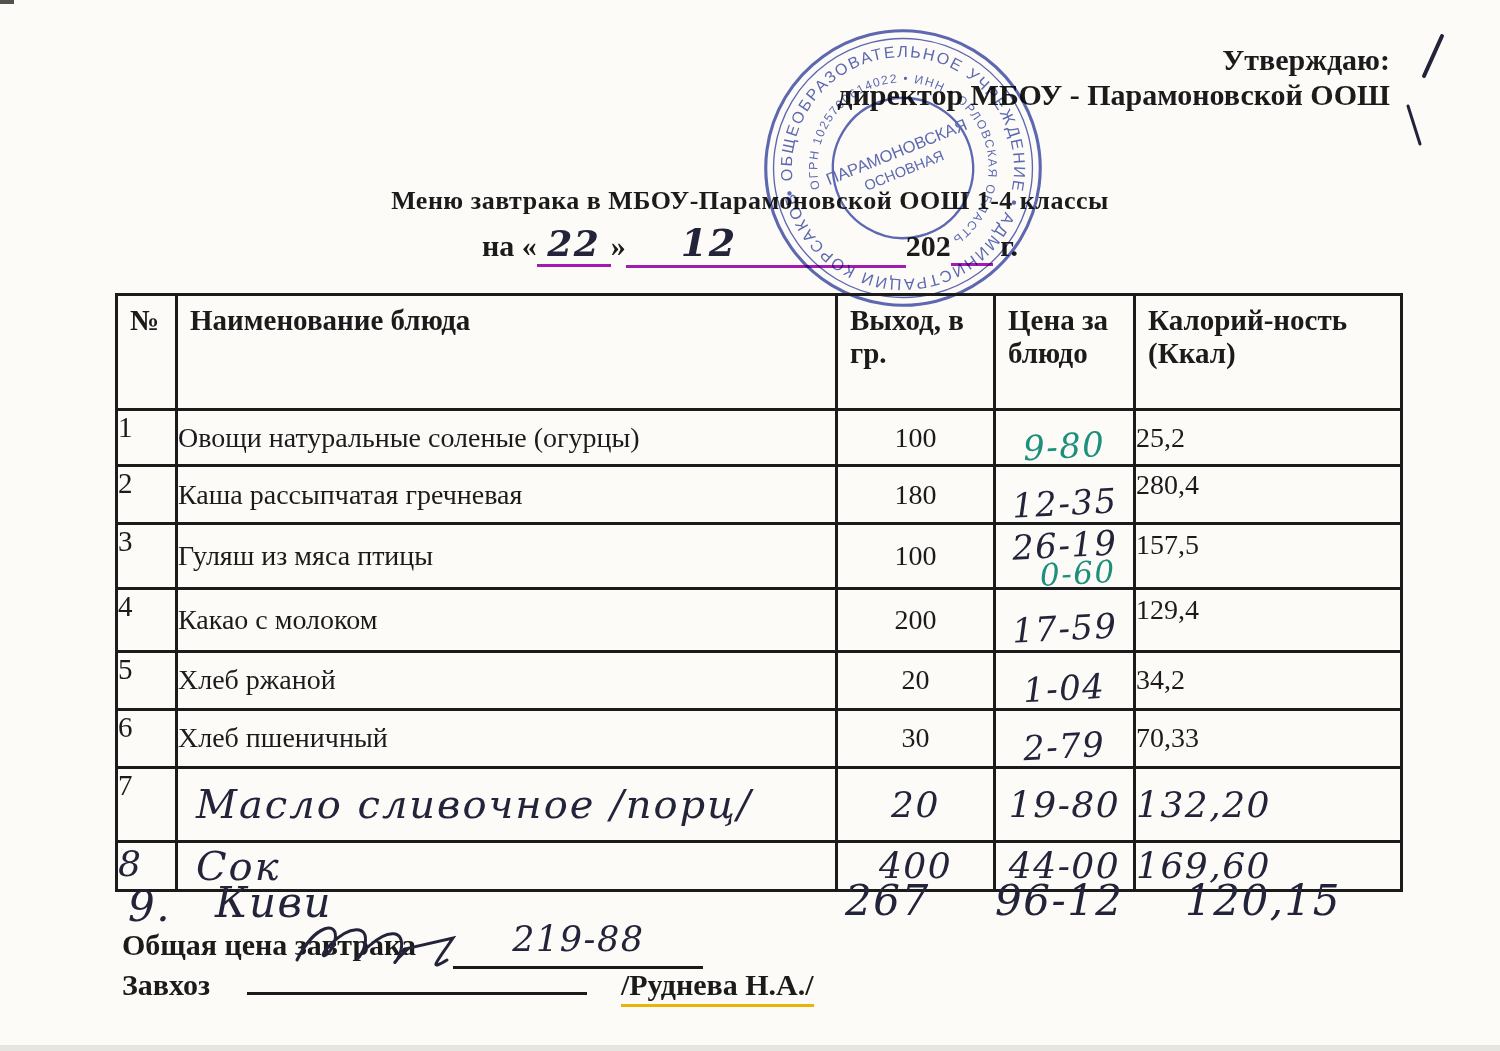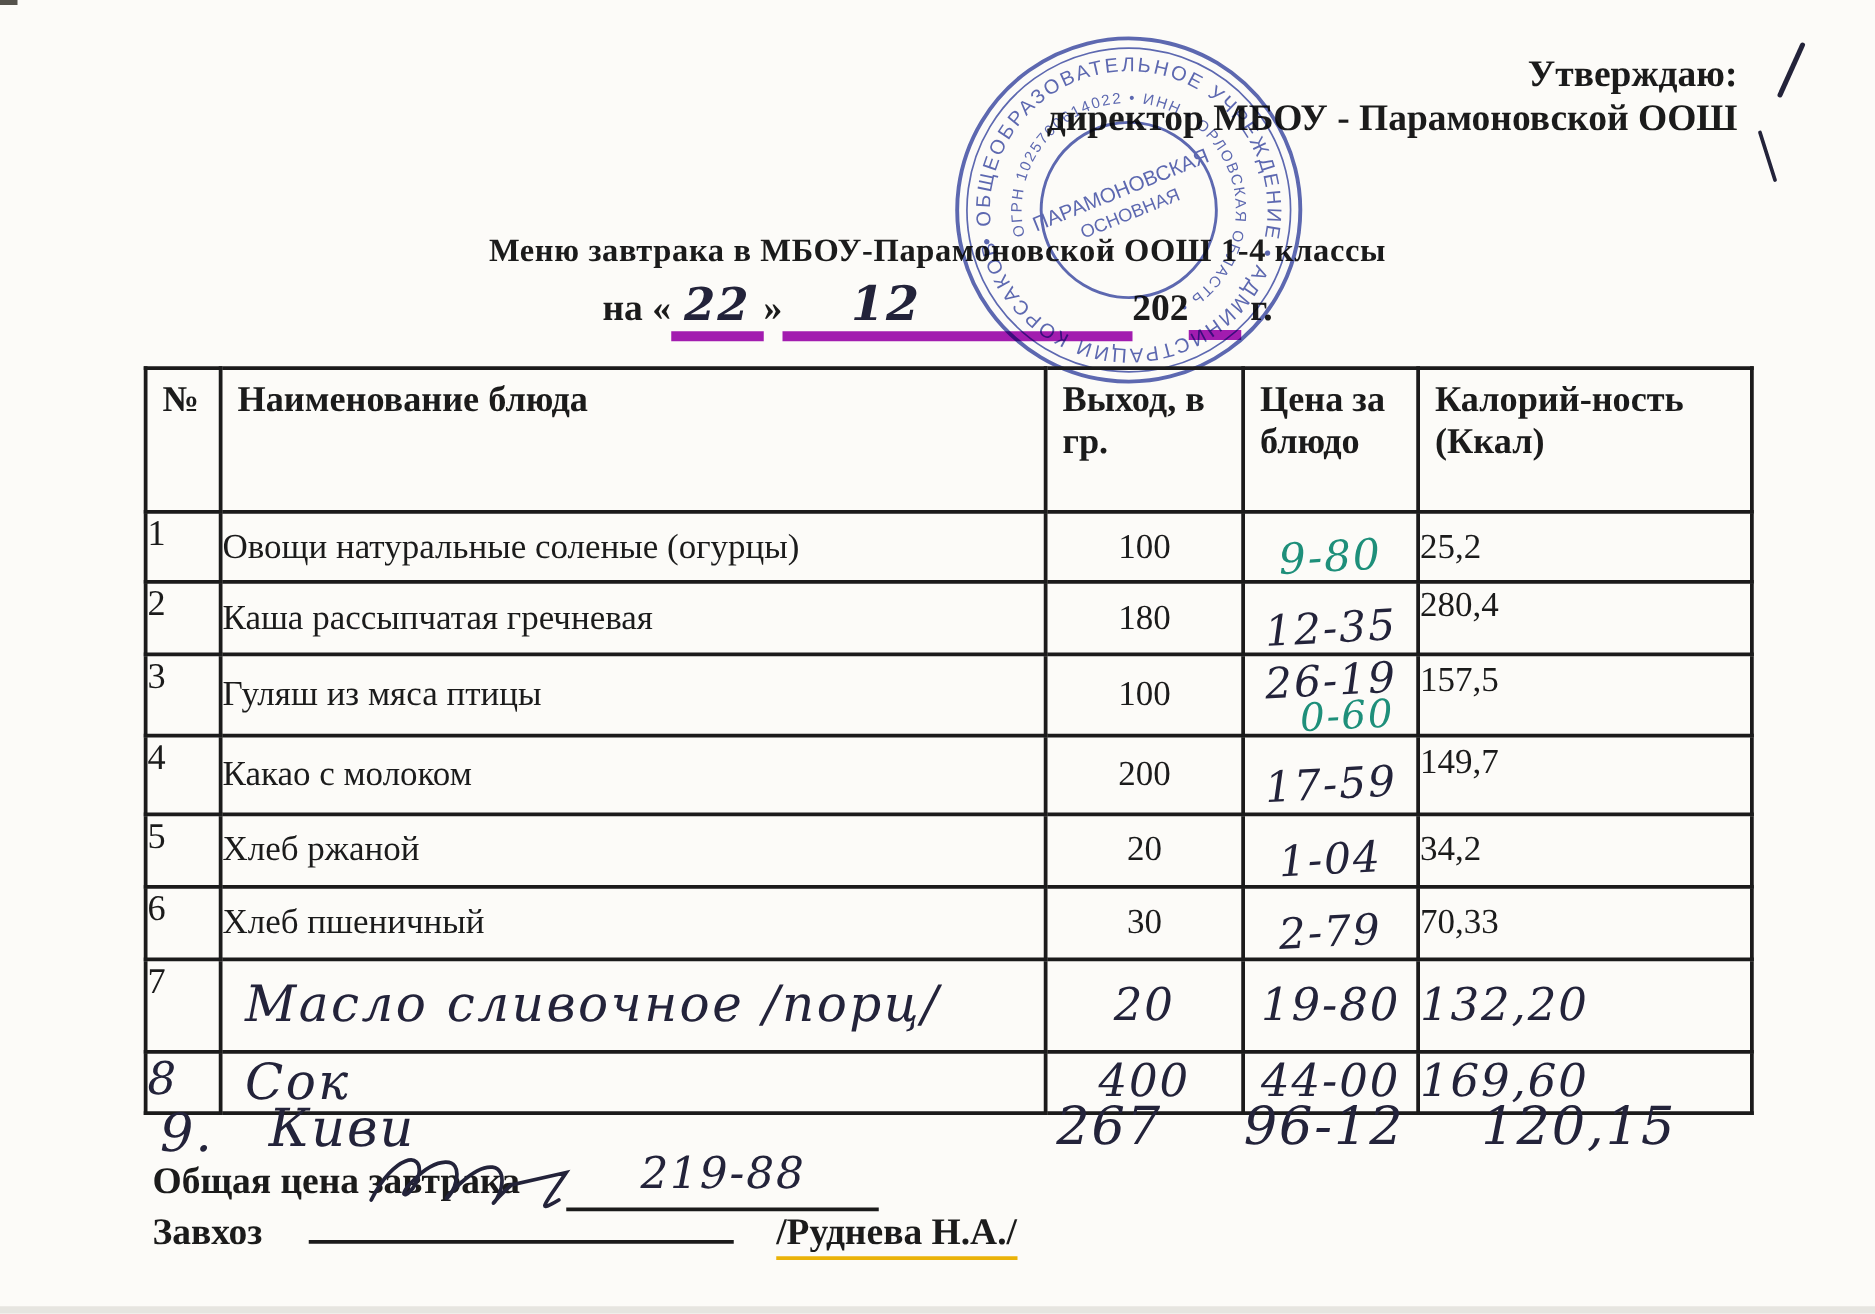"22" .blank { border-bottom: 8px solid #a21caf -> 3px solid #a21caf }
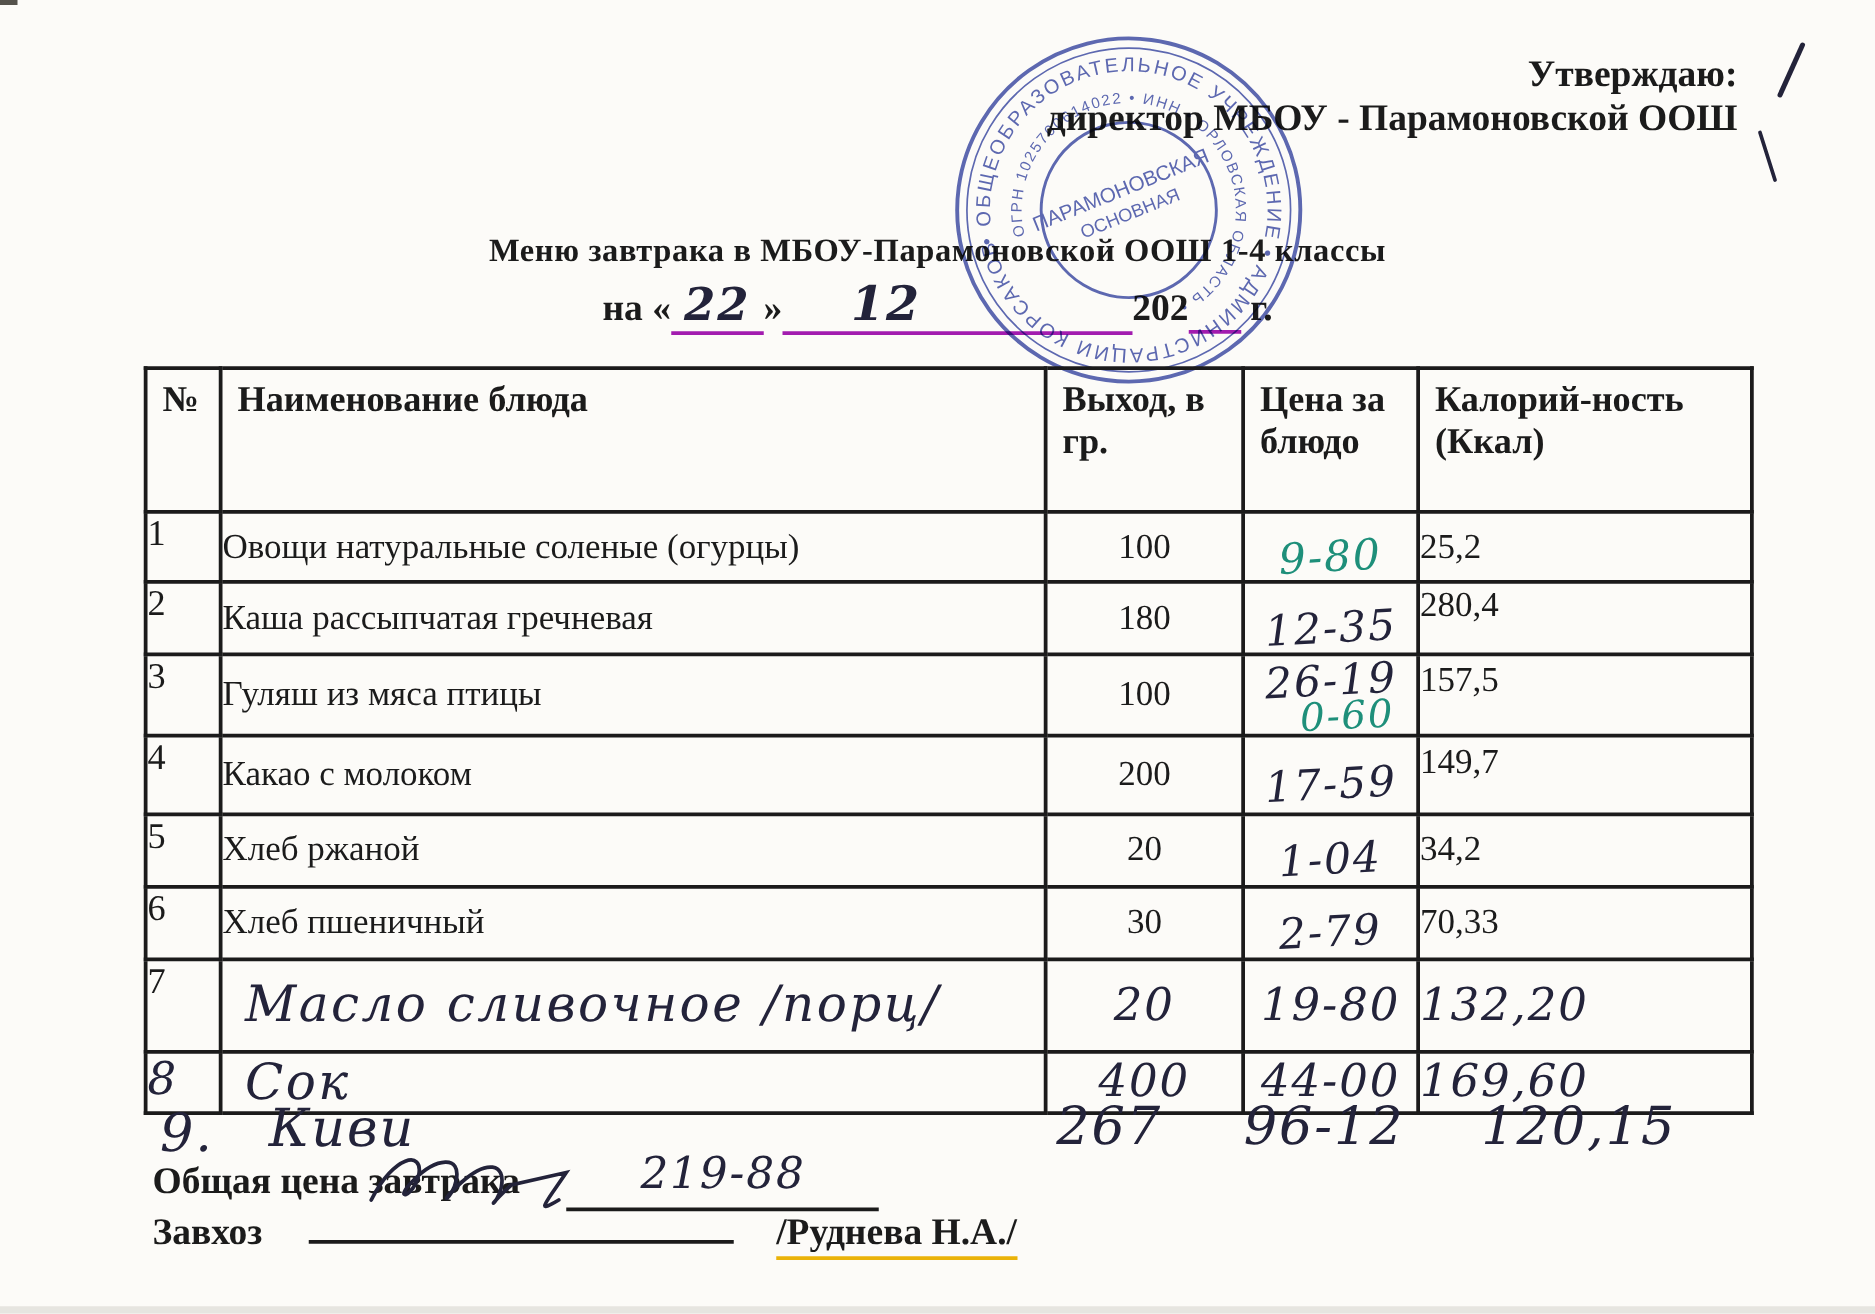"149,7" td.c-kcal { text: 149,7 -> 129,4 }
